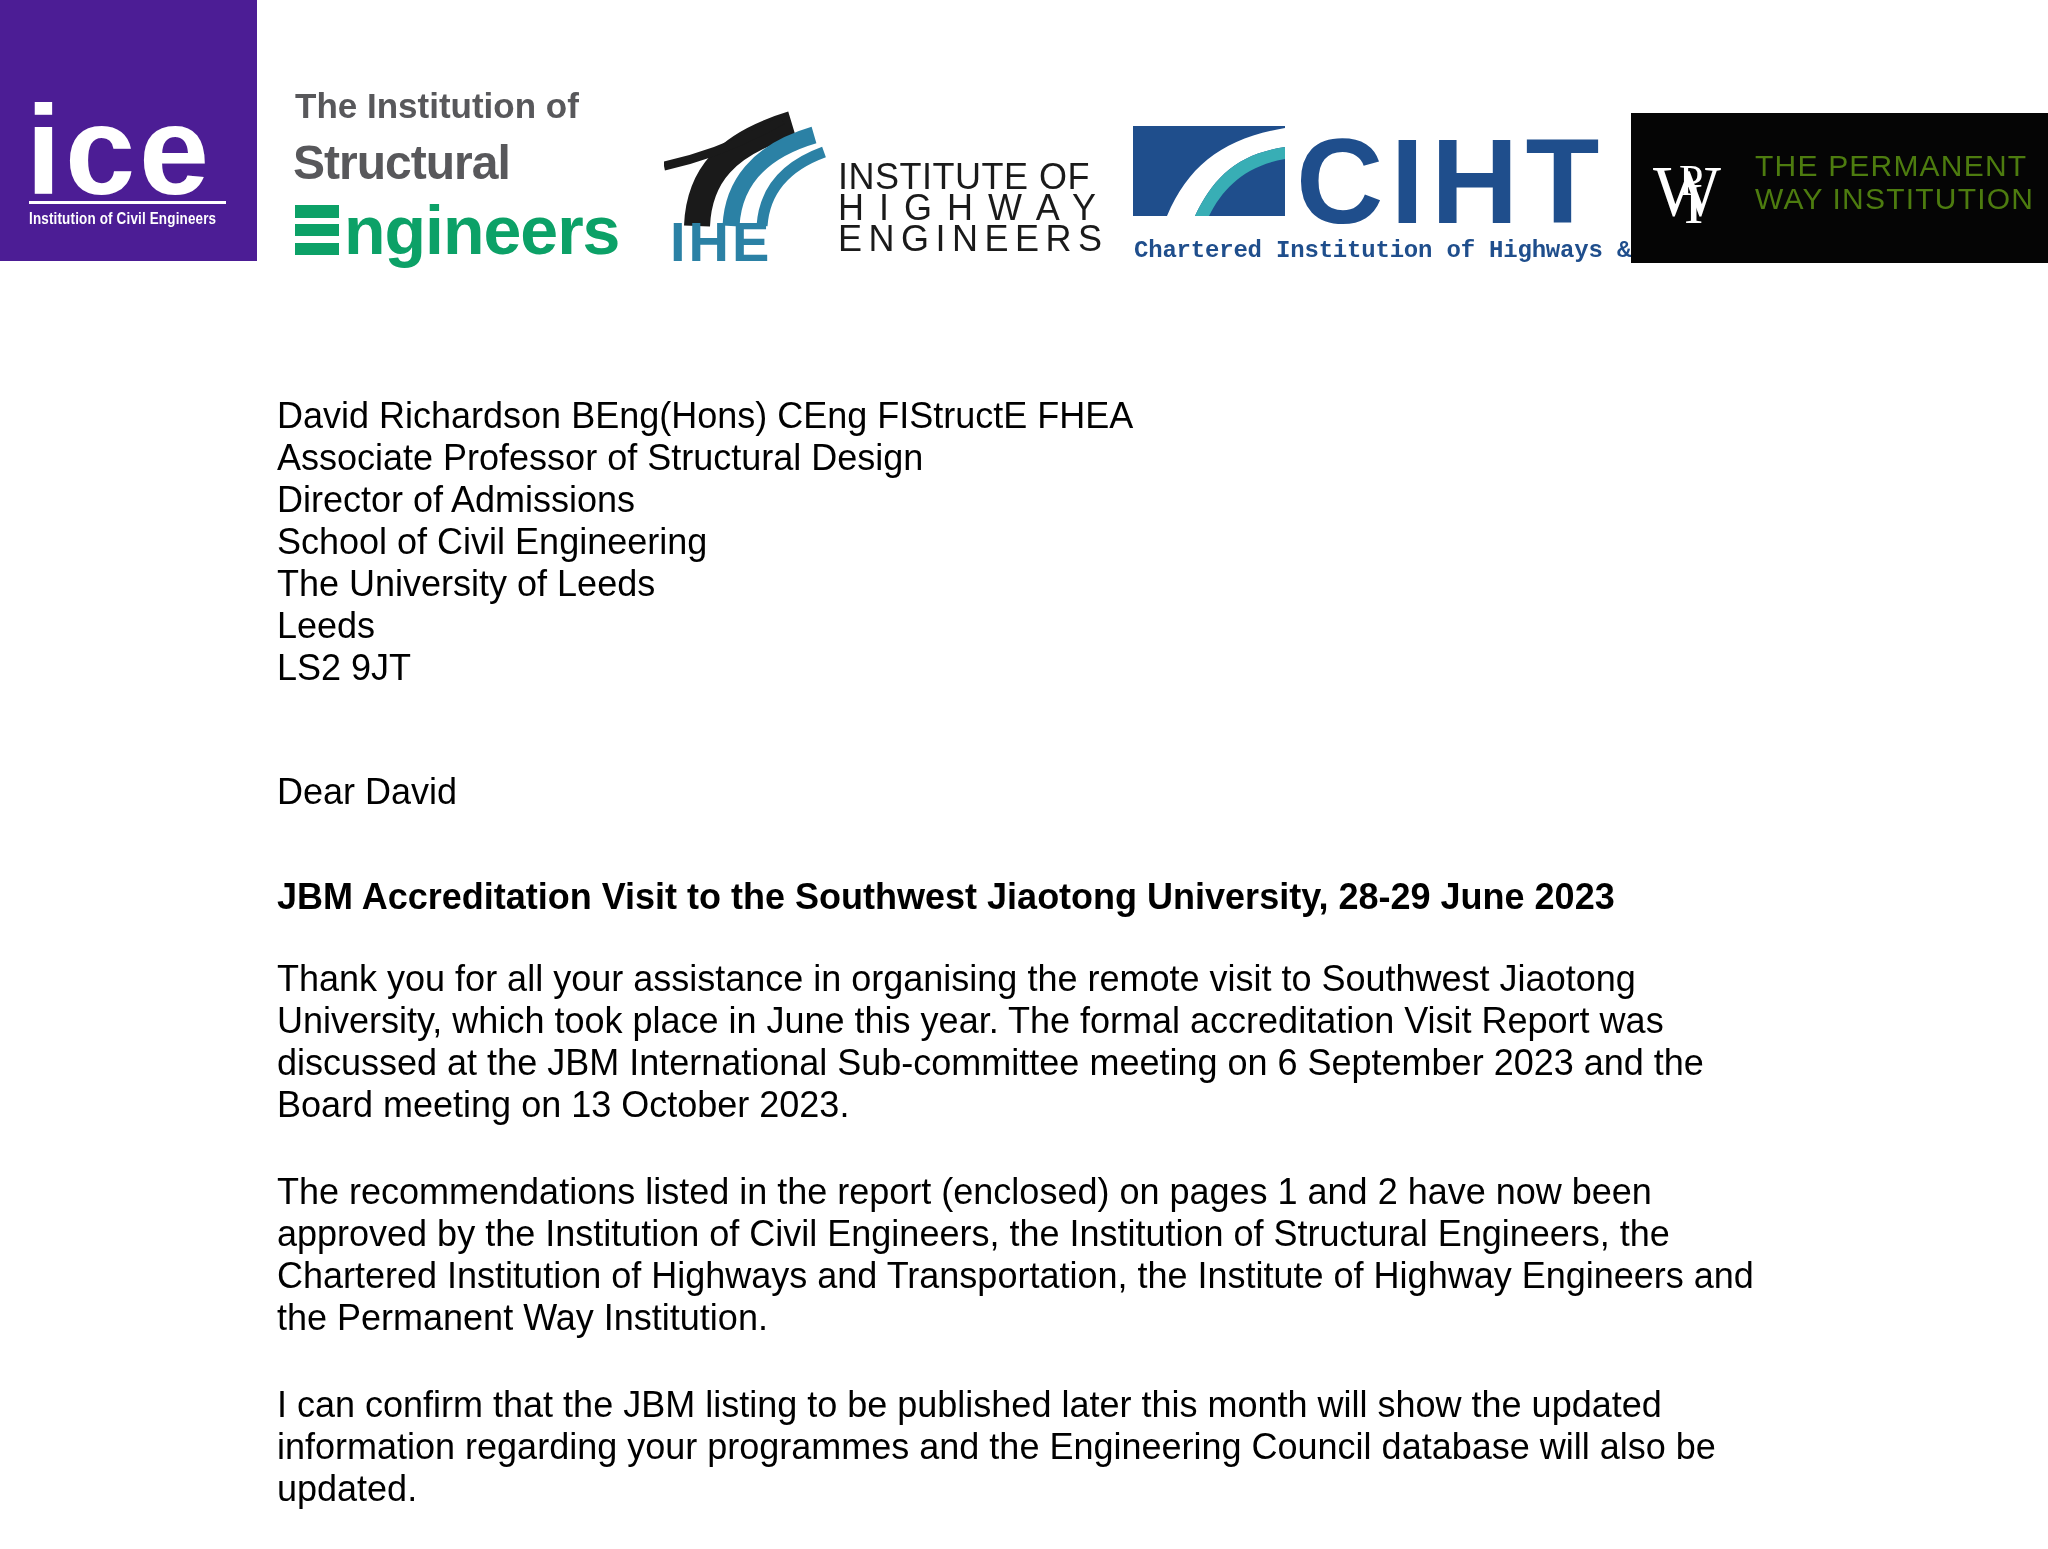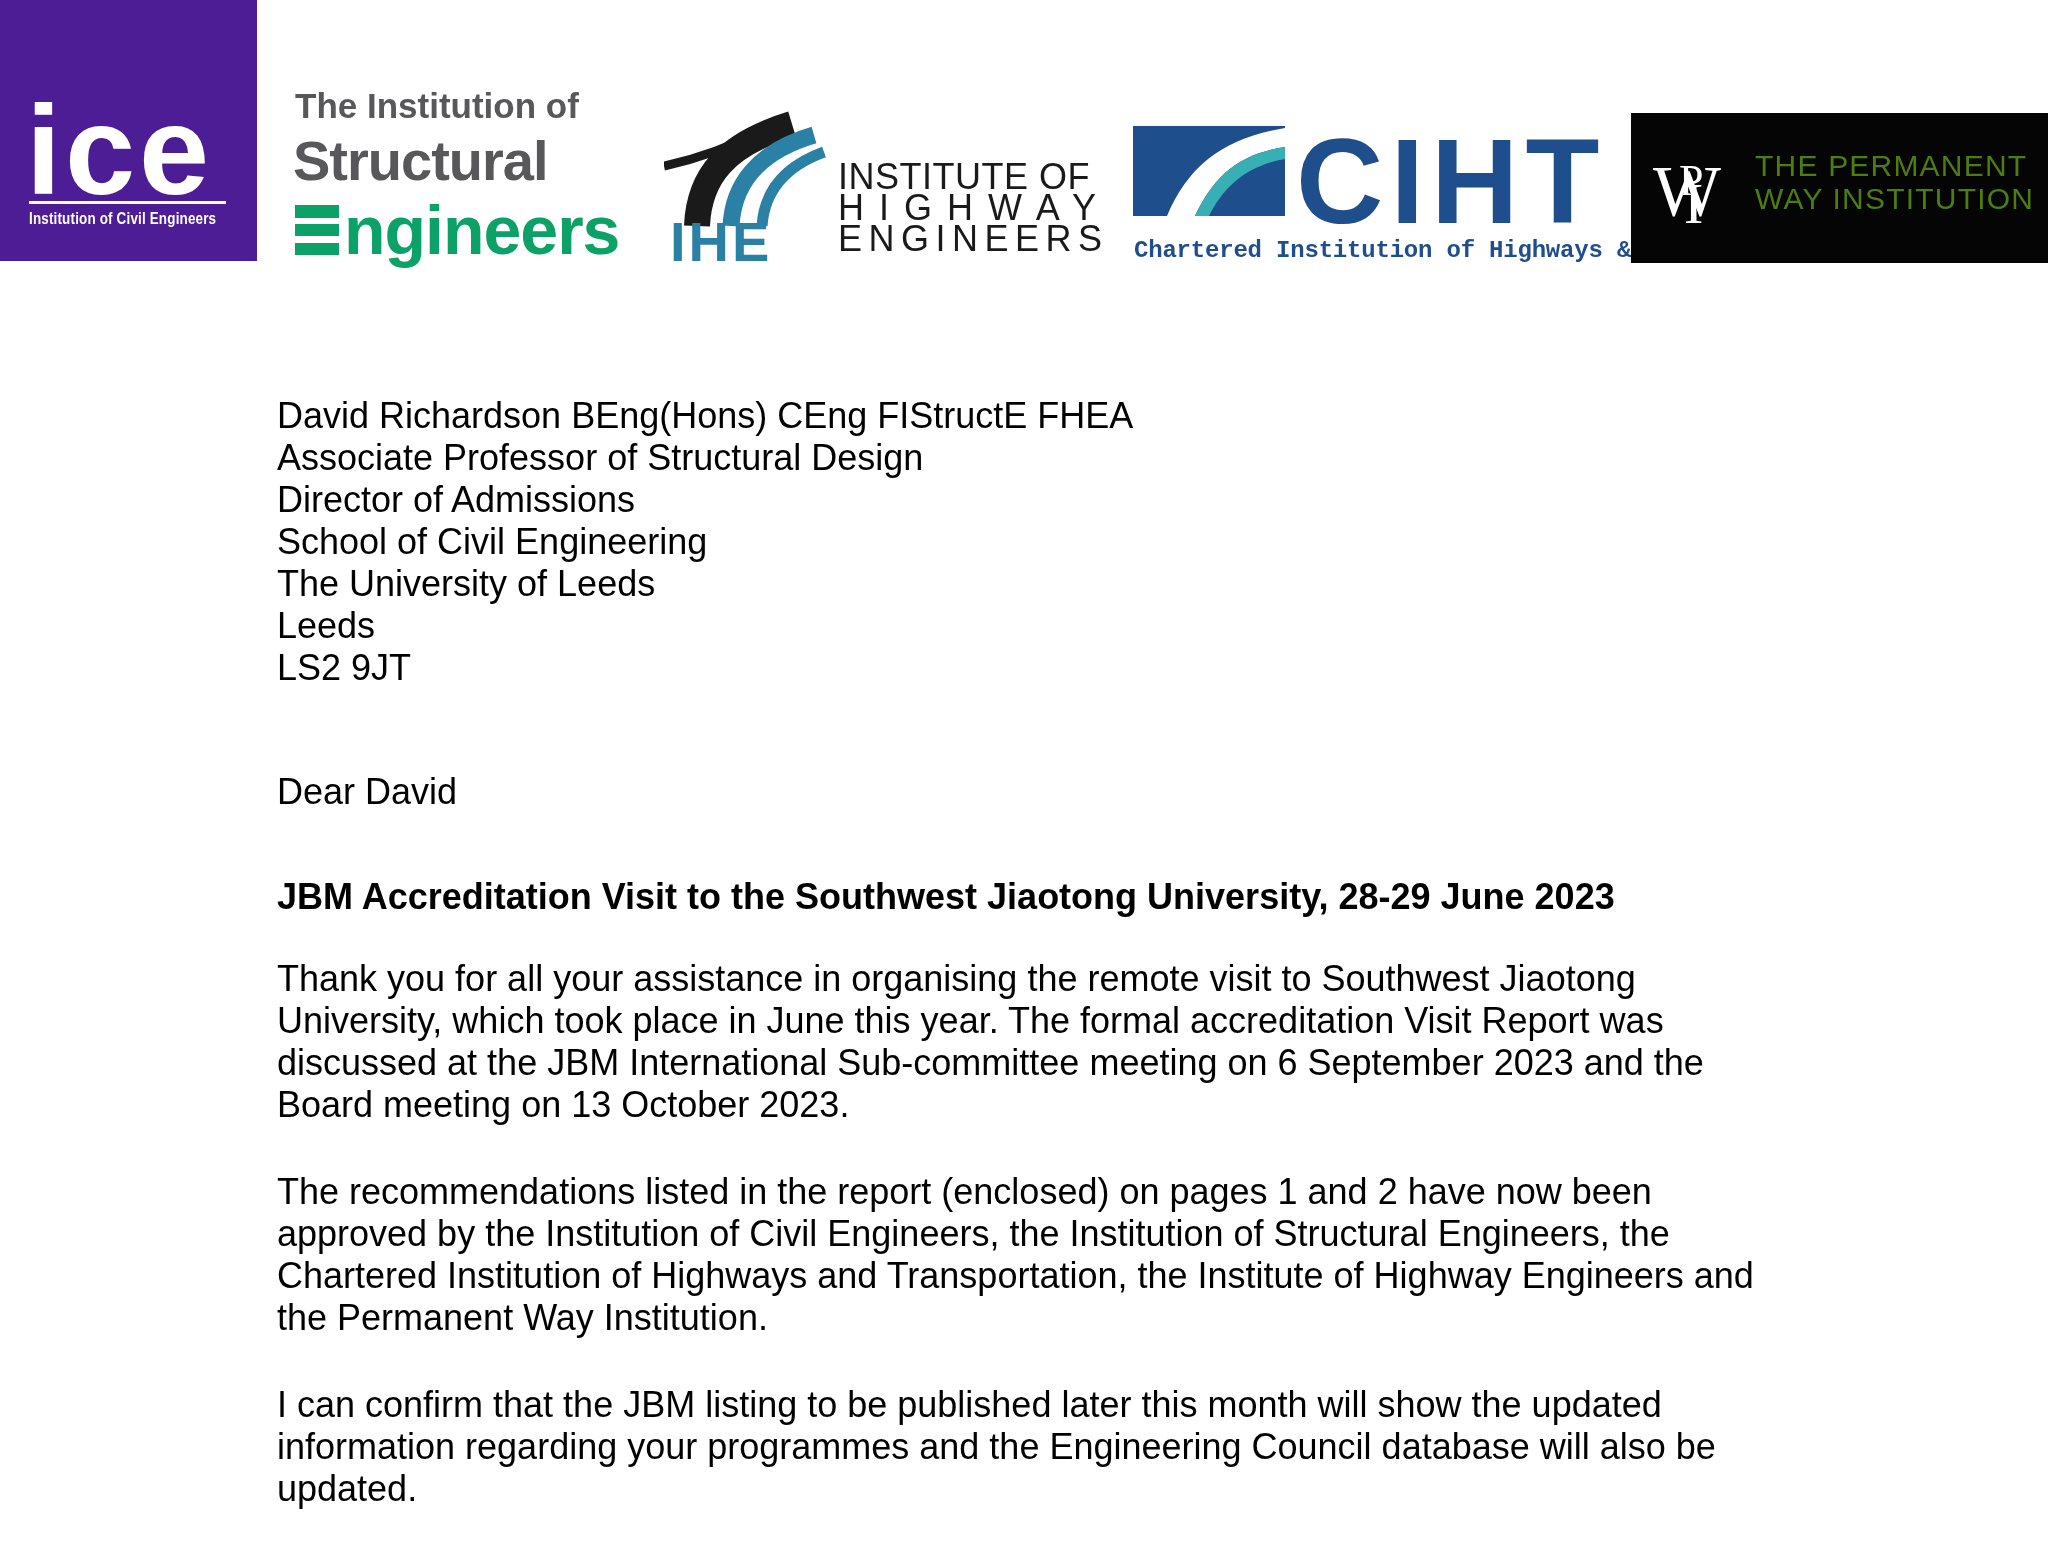"Structural" .is-l2 { font-size: 56px -> 48px; top: 133px -> 139px }
